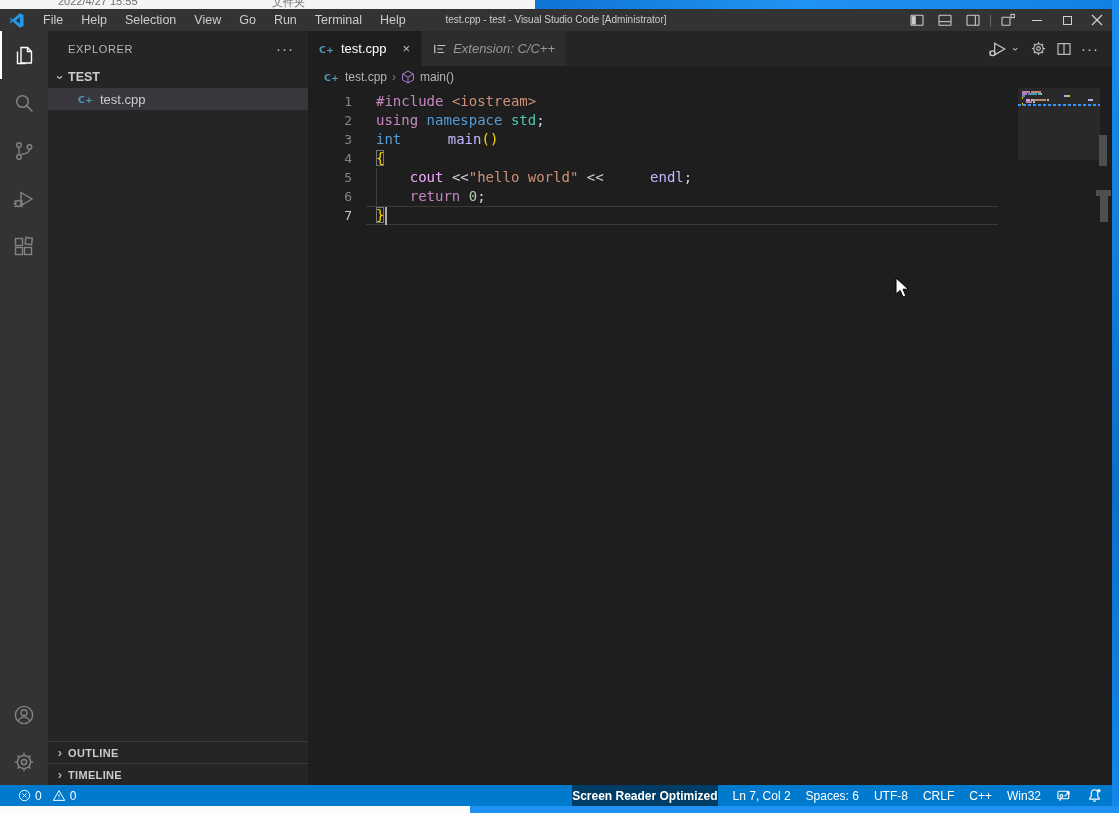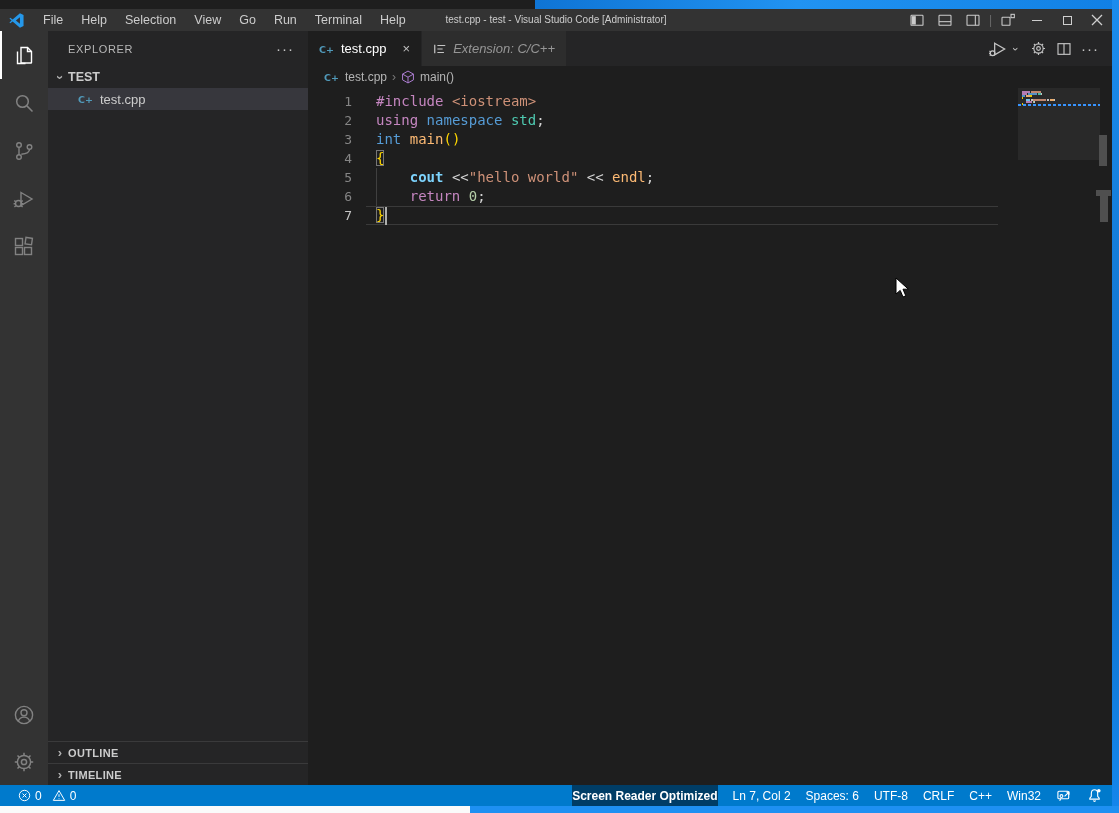"2022/4/27 15:55" div.strip-tl { html: none -> <div> <span>2022/4/27 15:55</span> <span>文件夹</span> </div> }
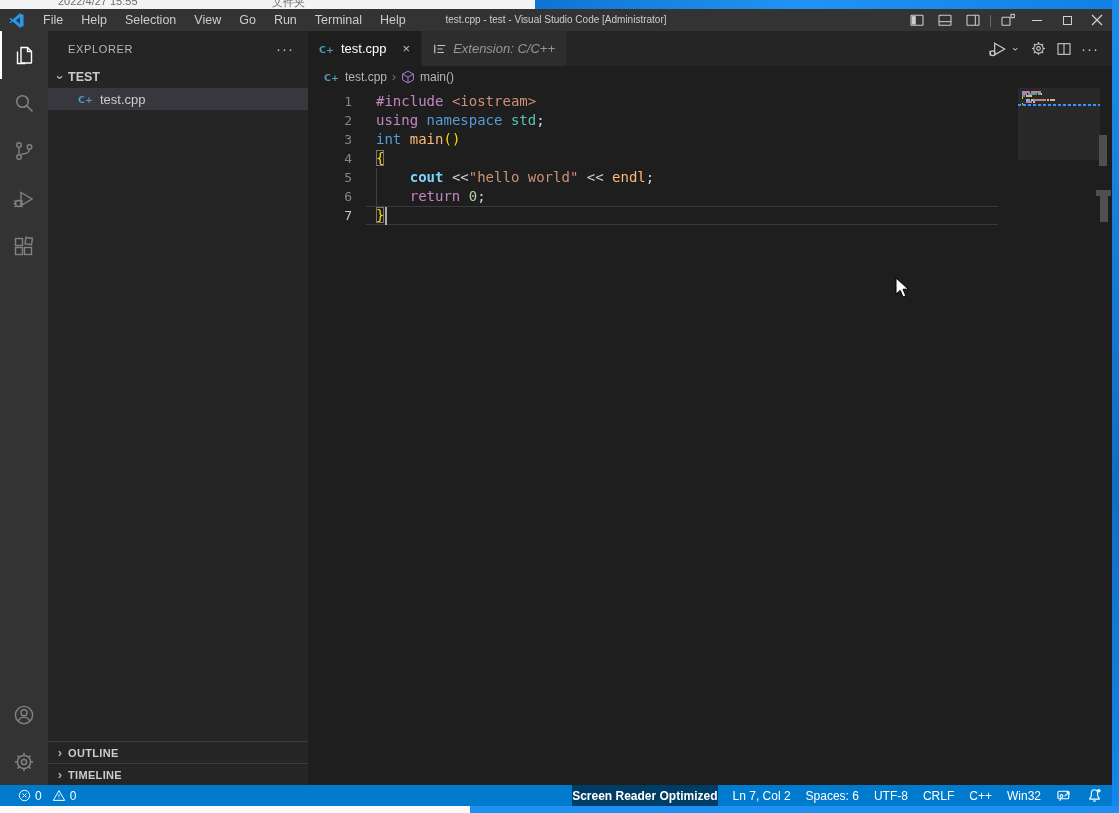"main" .tok-fn { color: #fdba74 -> #c4b5fd; margin-left: none -> 38px }
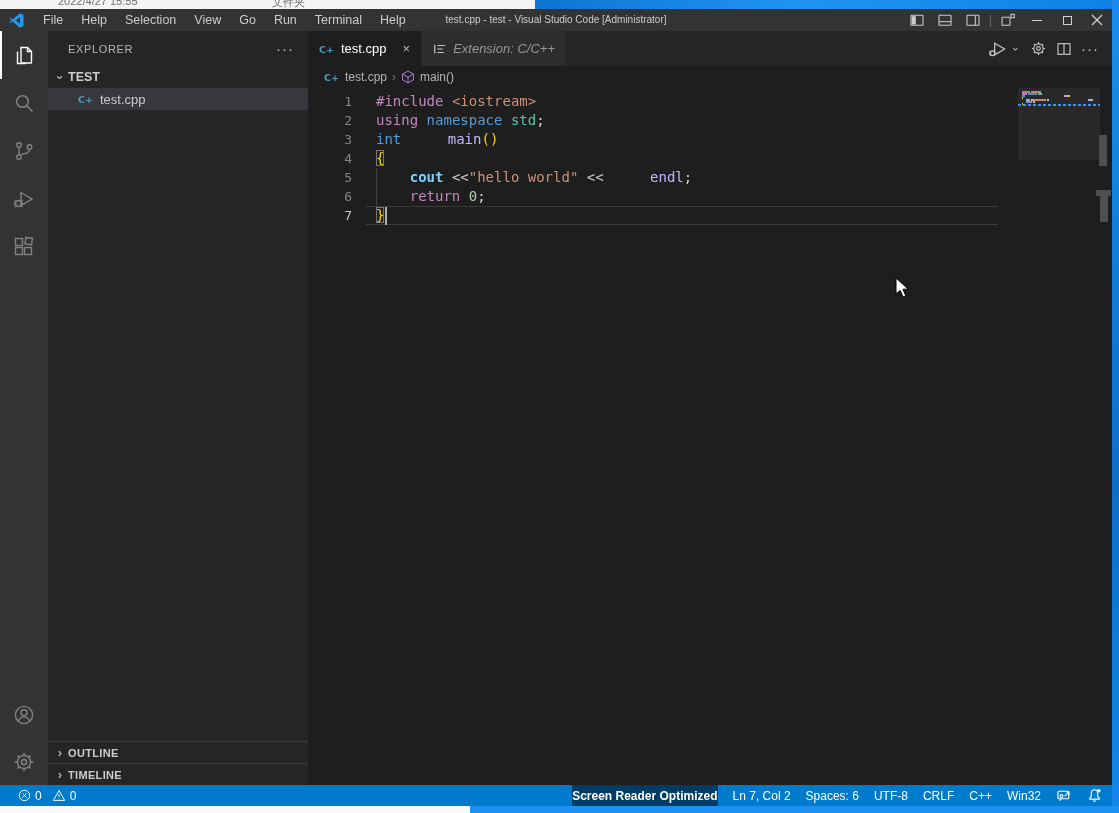"cout" .tok-var { color: #7dd3fc -> #f0abfc; font-weight: bold -> none }
